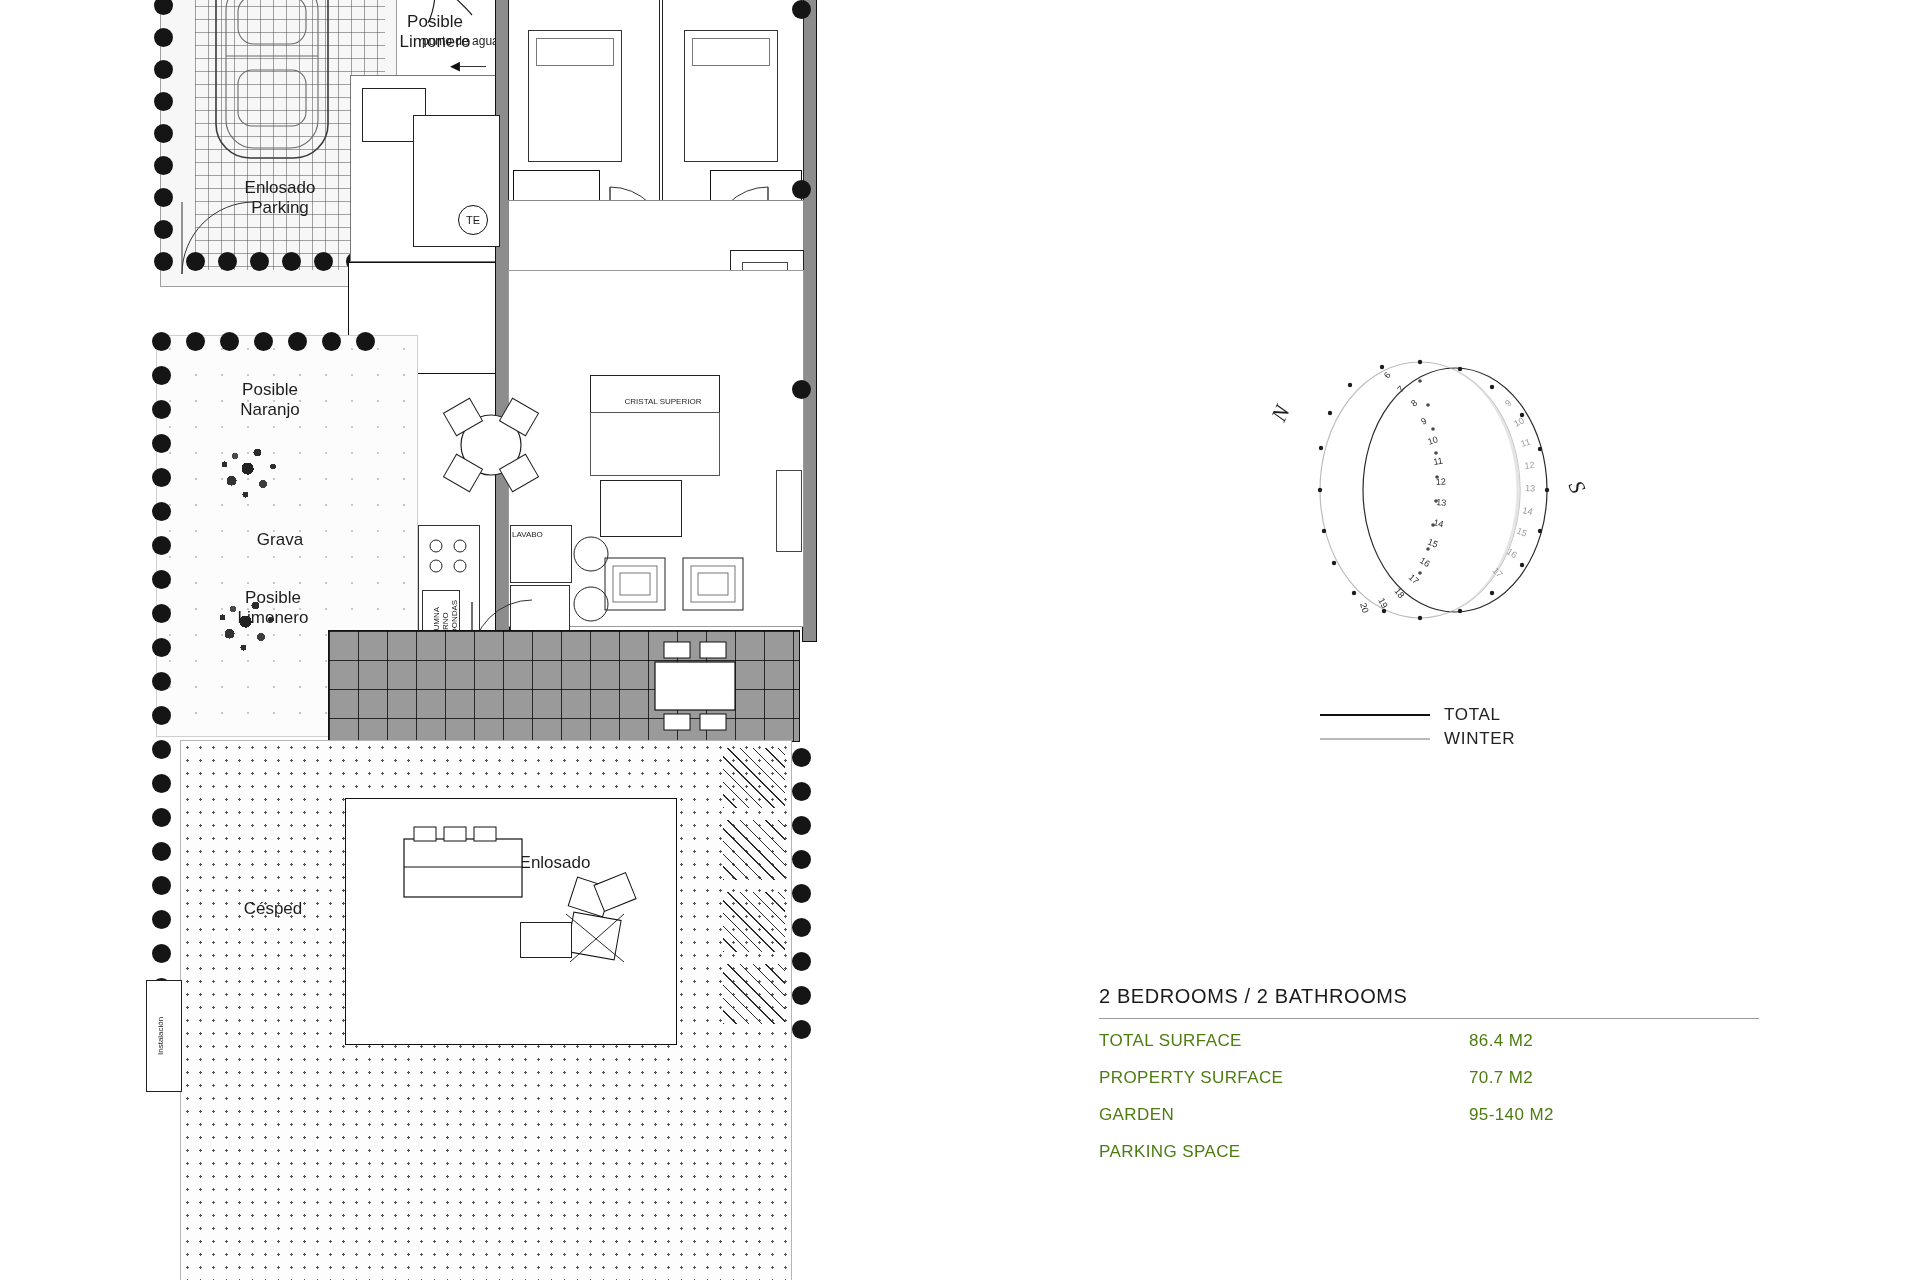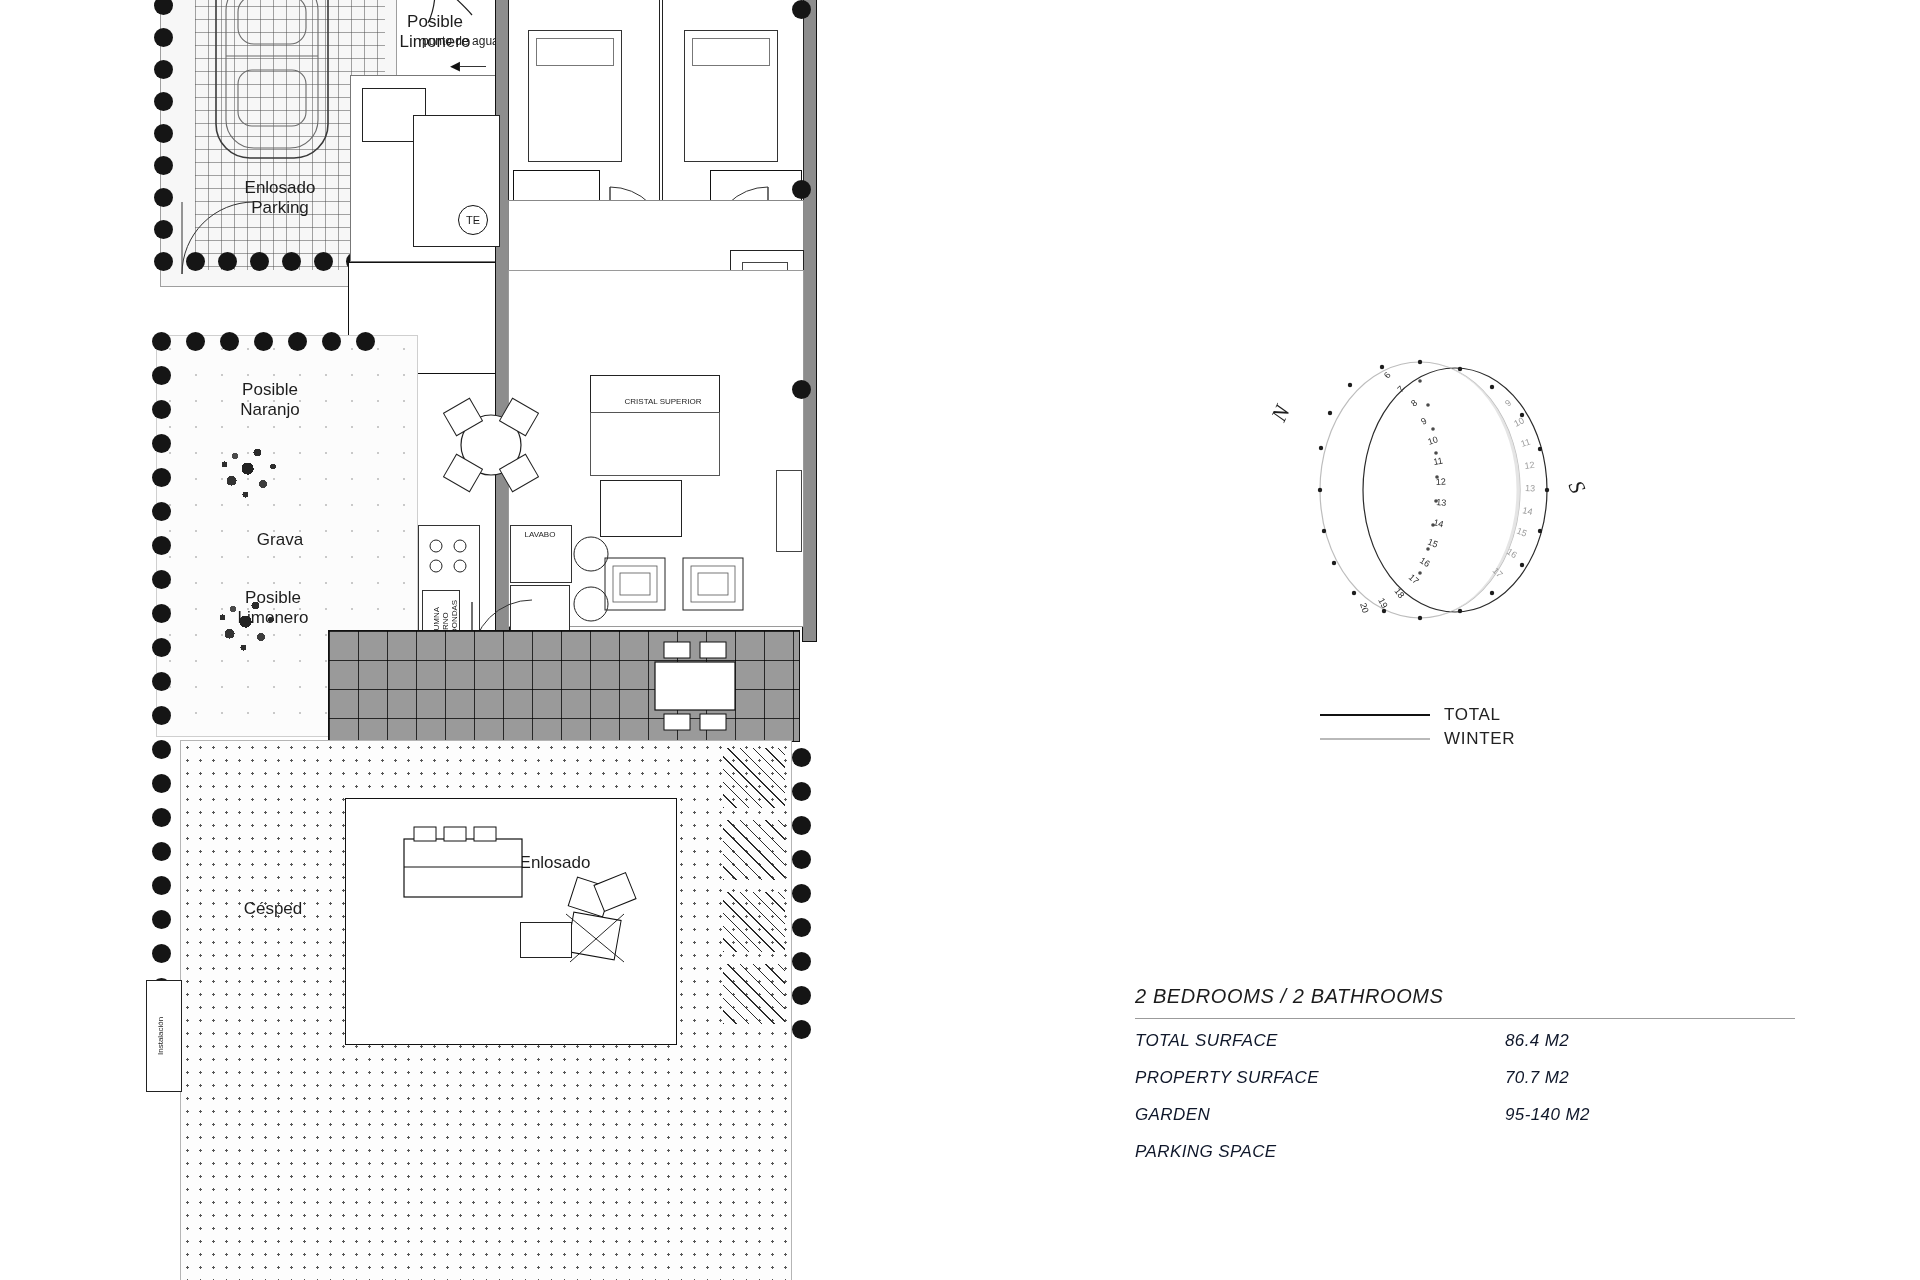"LAVABO" div.lbl { text-align: center -> left }
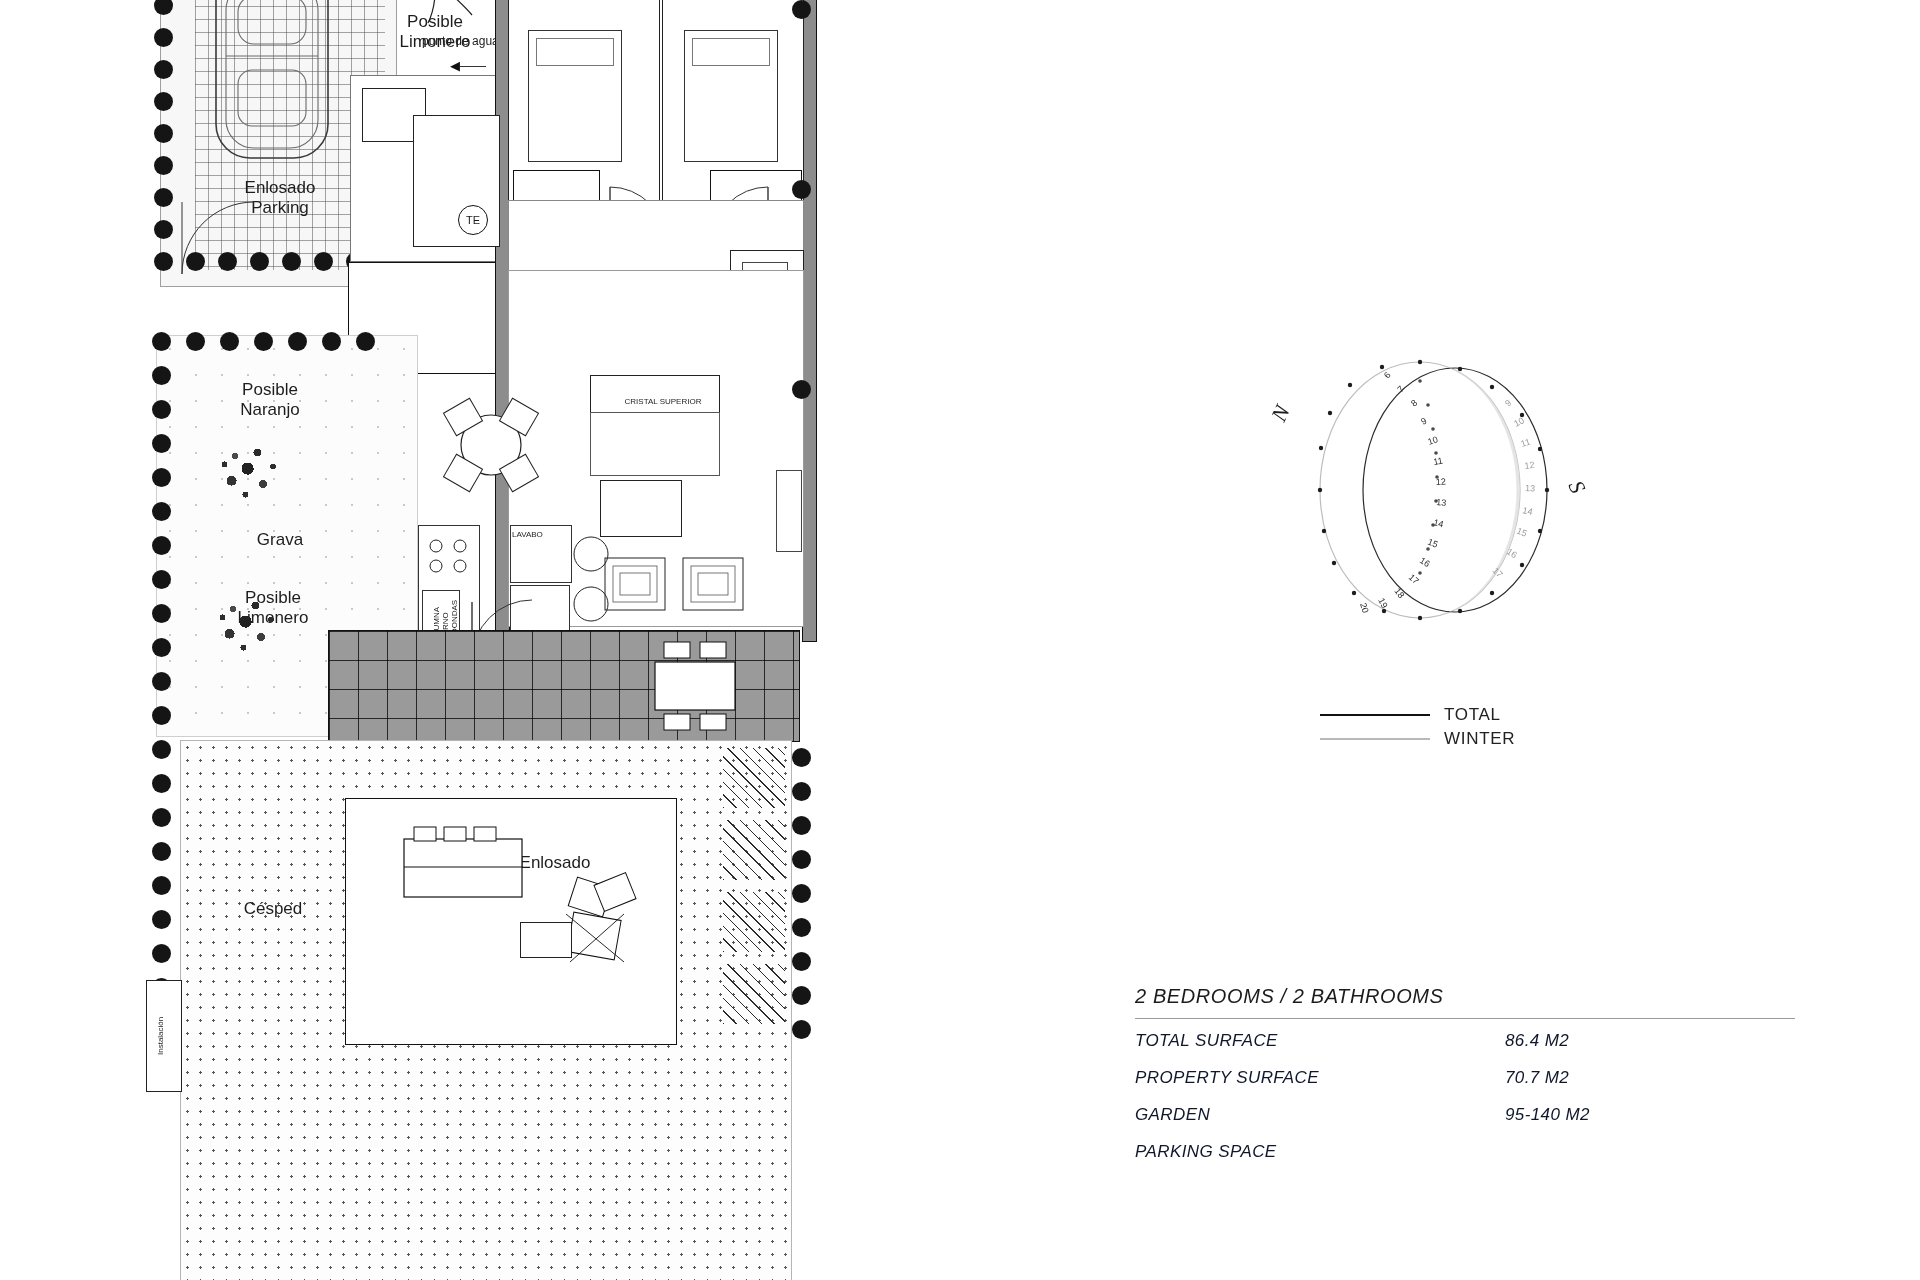"2 BEDROOMS / 2 BATHROOMS" .specs { font-style: italic -> none; left: 1135px -> 1099px }
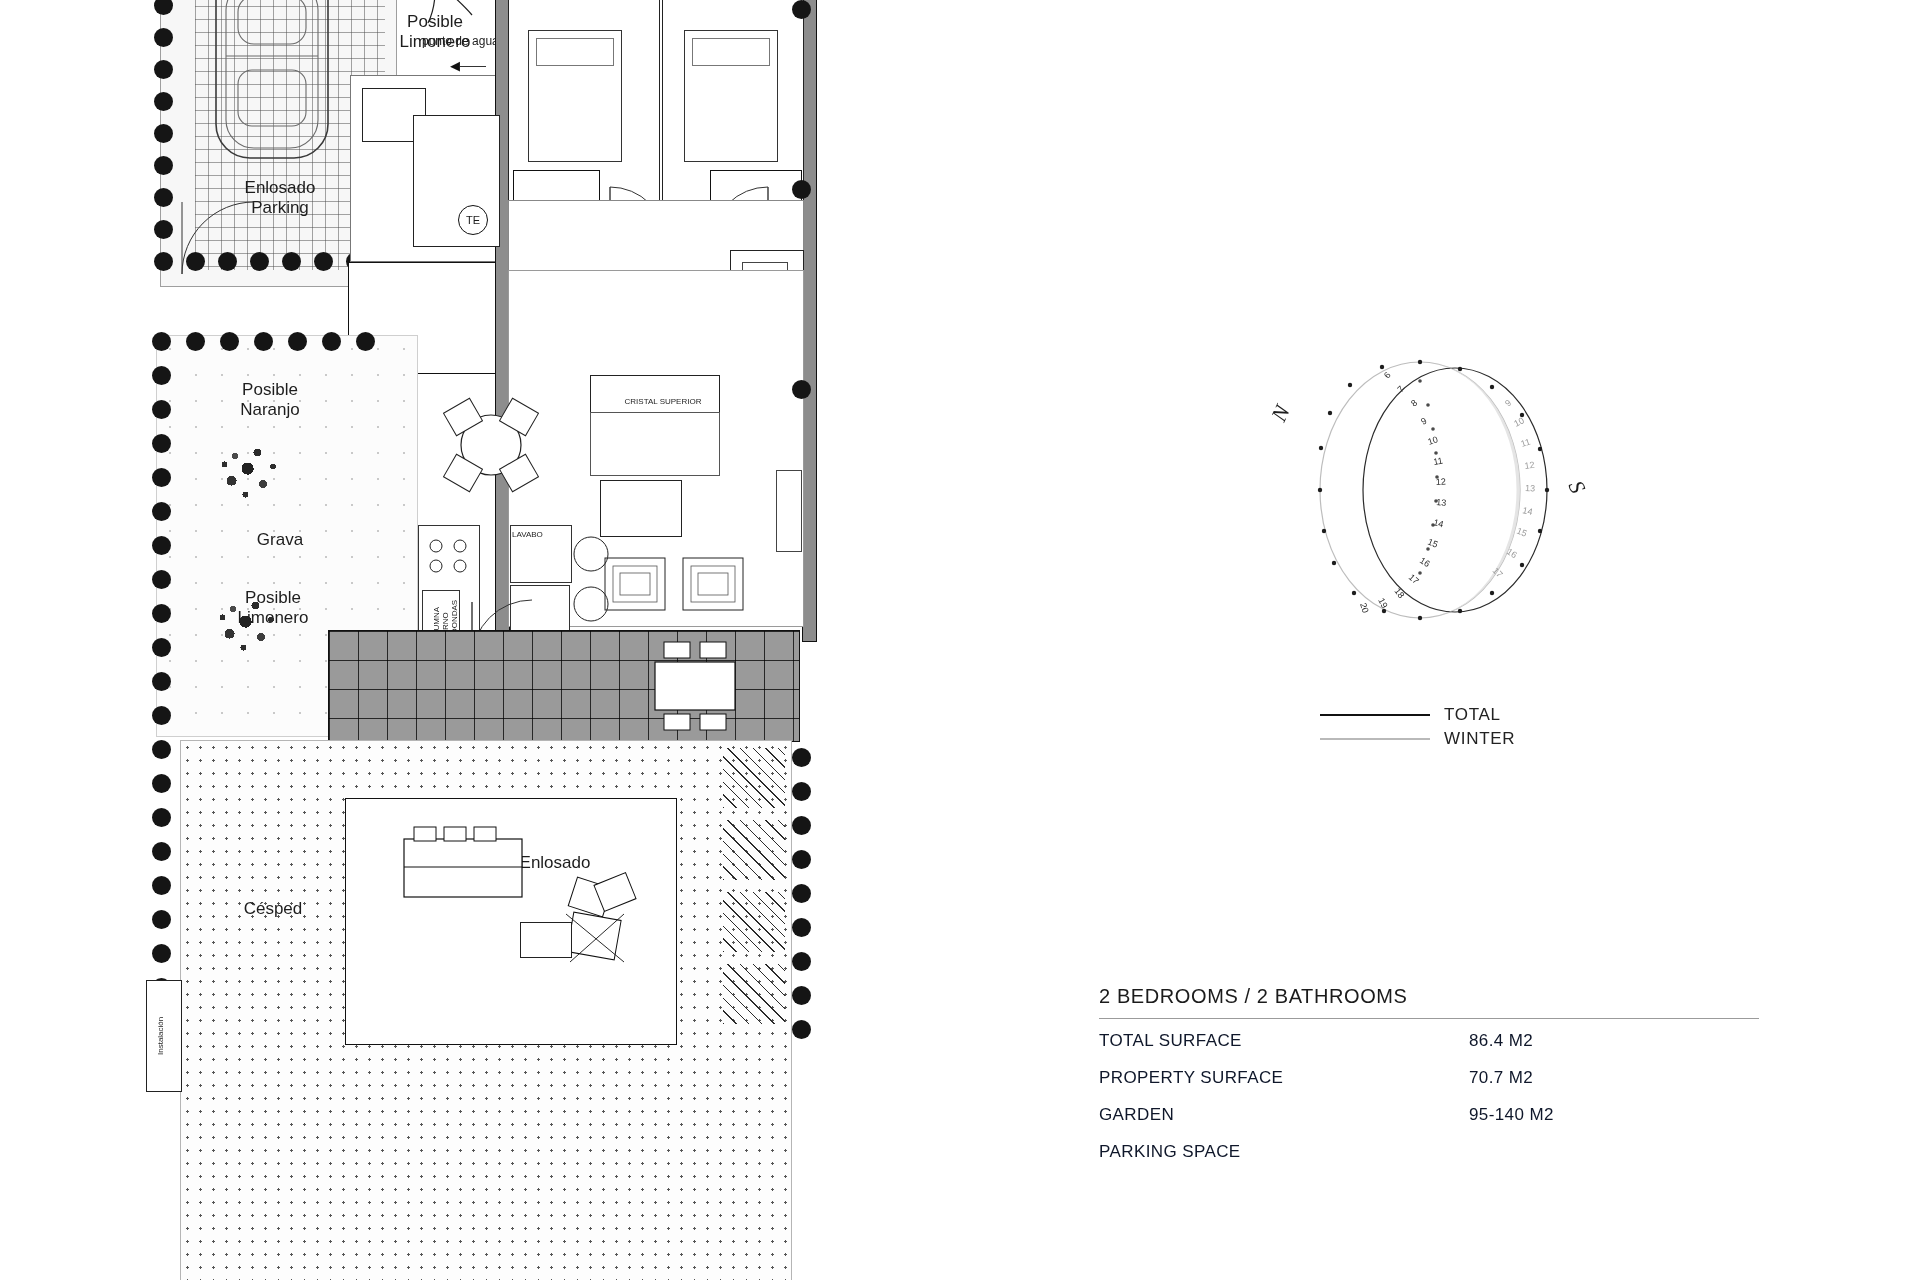"TOTAL SURFACE" .spec-row { color: #0f172a -> #4d7c0f }
